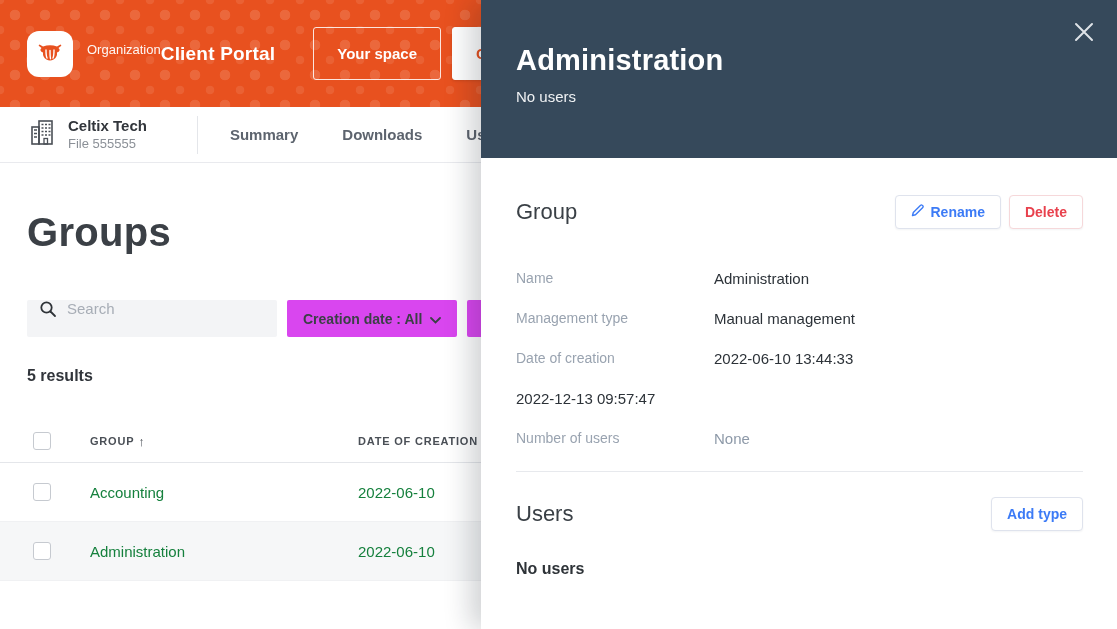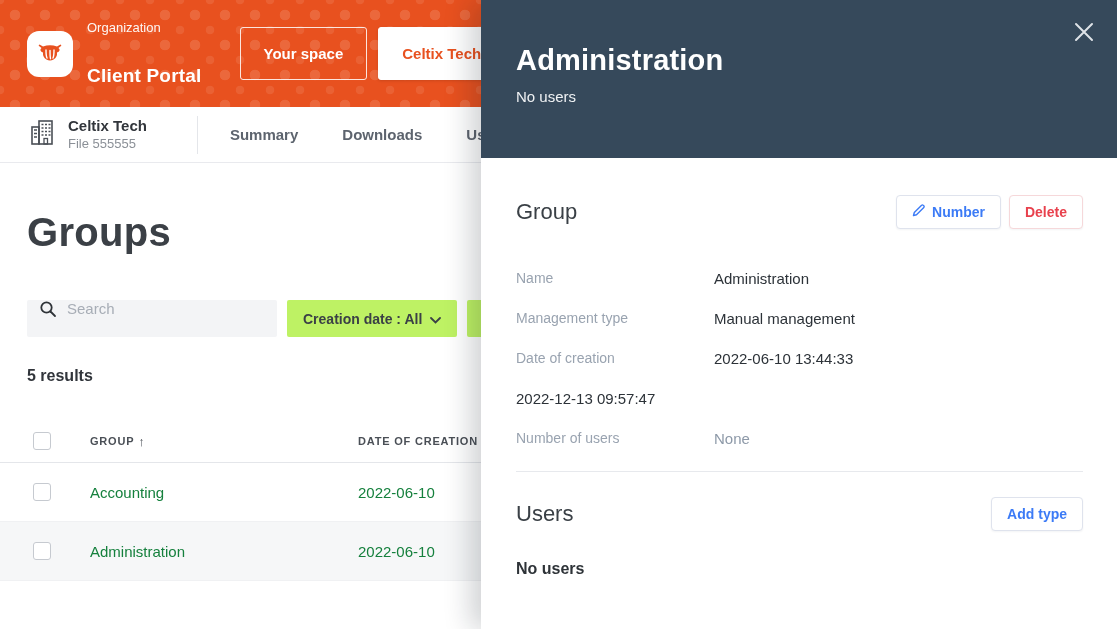"Organization" .brand-text { flex-direction: column -> row; gap: 28px -> none }
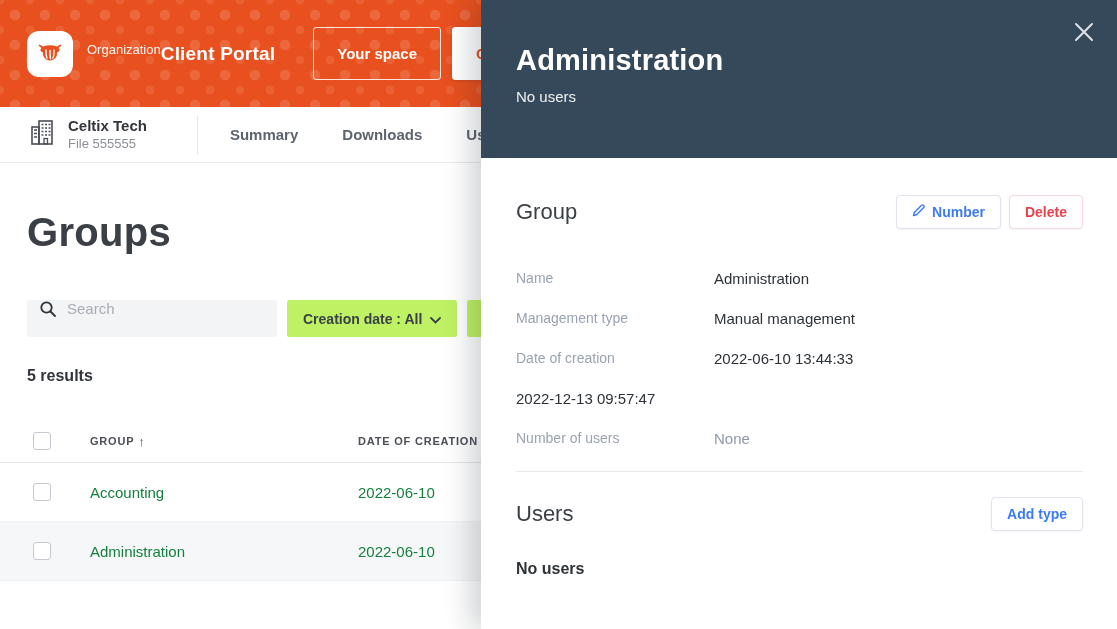"Number" span { text: Number -> Rename }
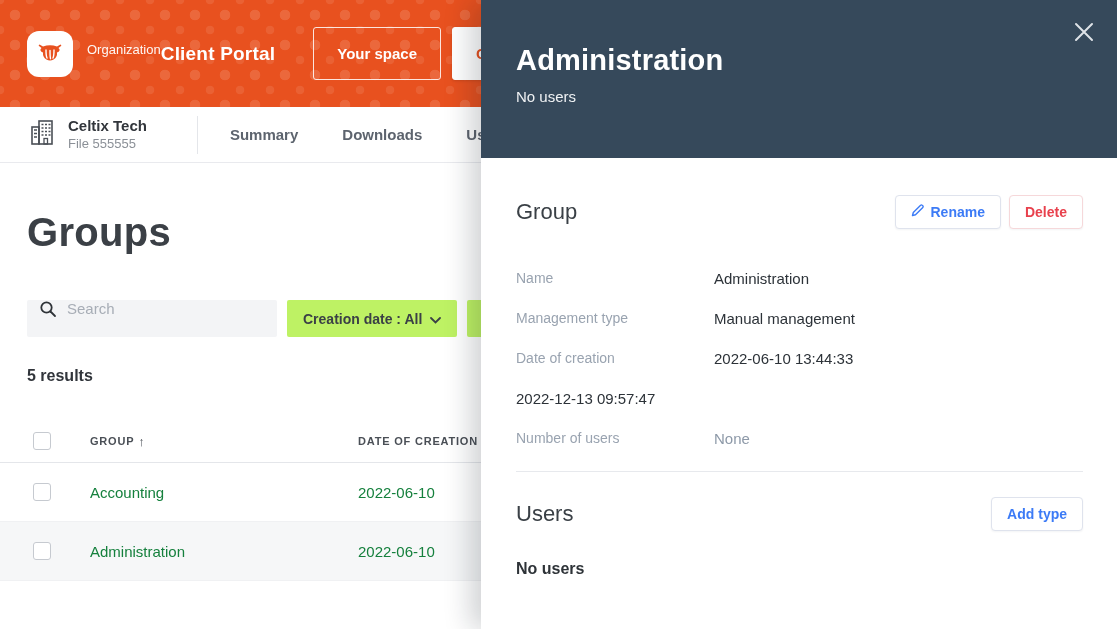"Creation date : All" .chip { background: #bef264 -> #d946ef }
